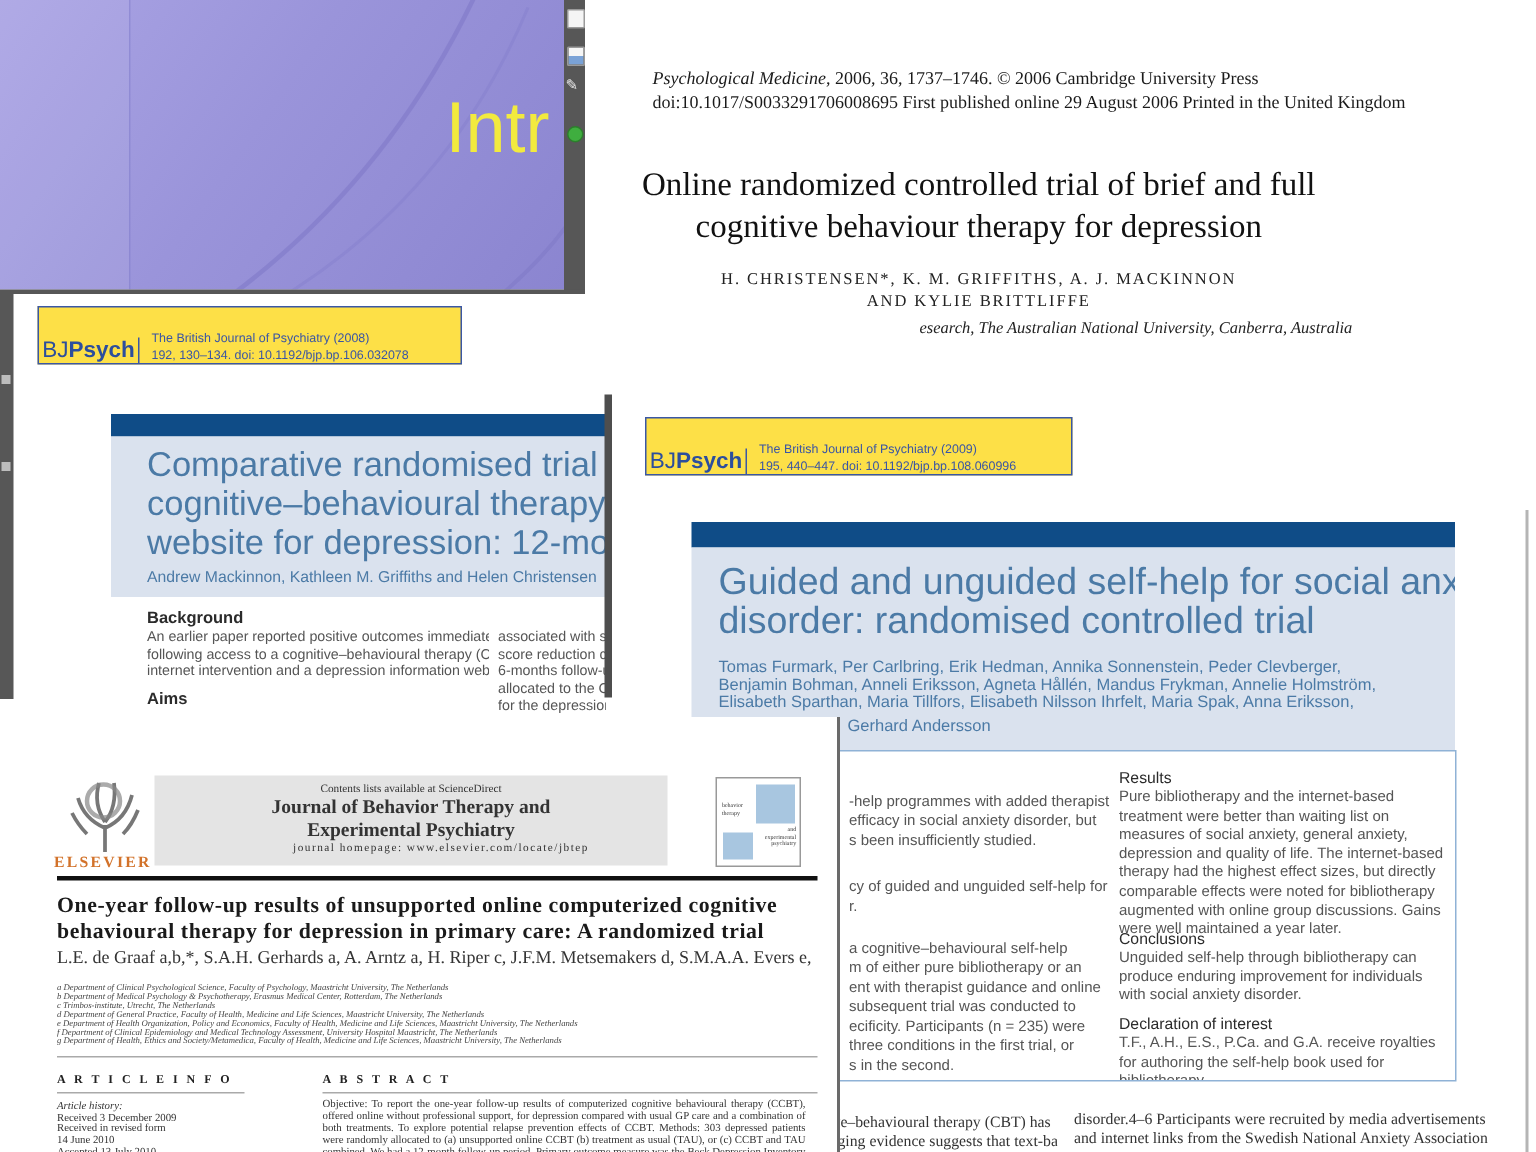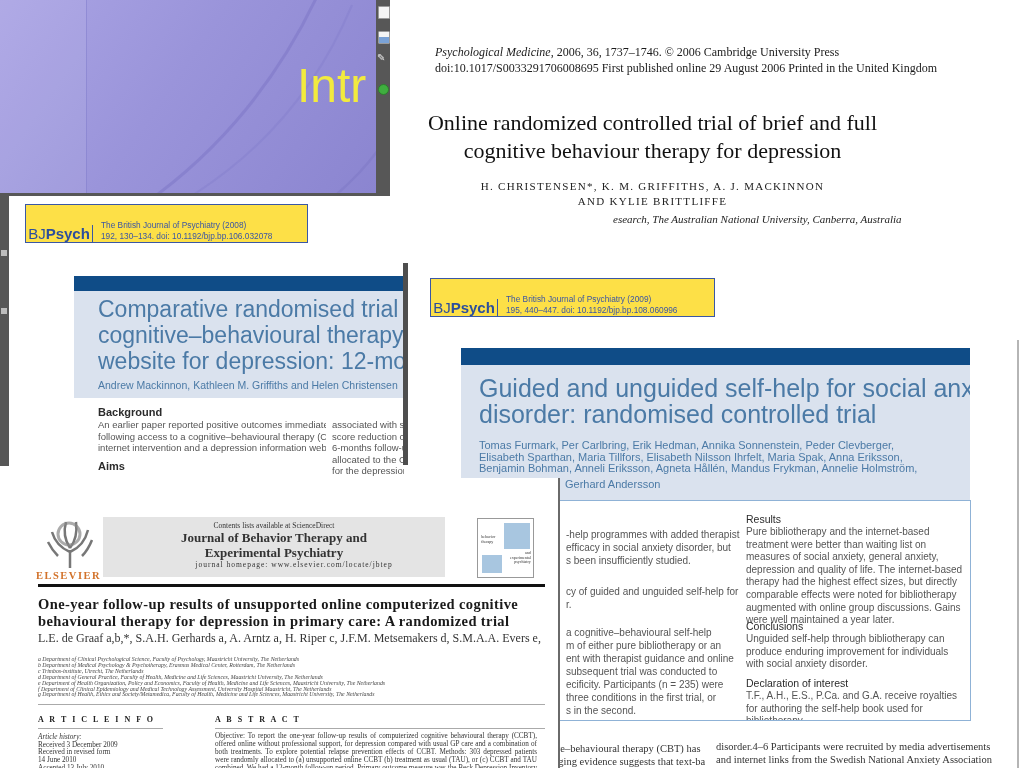"Elisabeth Sparthan, Maria Tillfors," div { order: before "Benjamin Bohman, Anneli Eriksson, Agneta" -> after "Benjamin Bohman, Anneli Eriksson, Agneta" }
